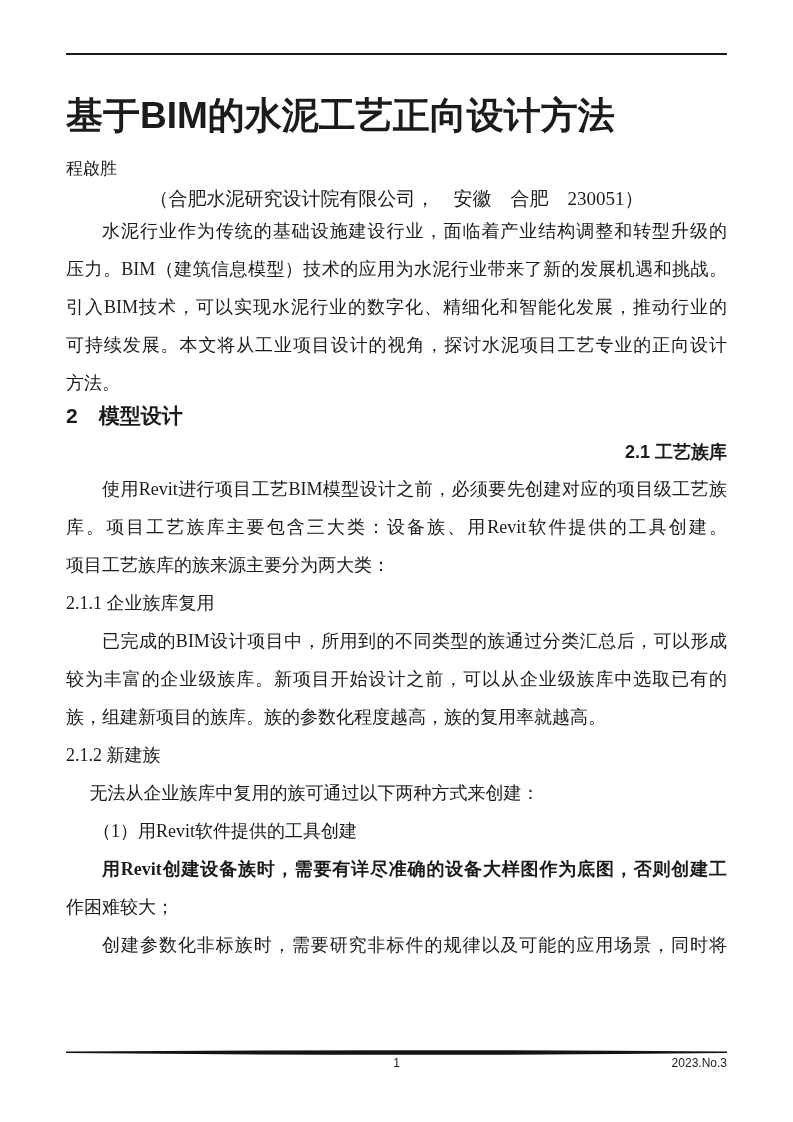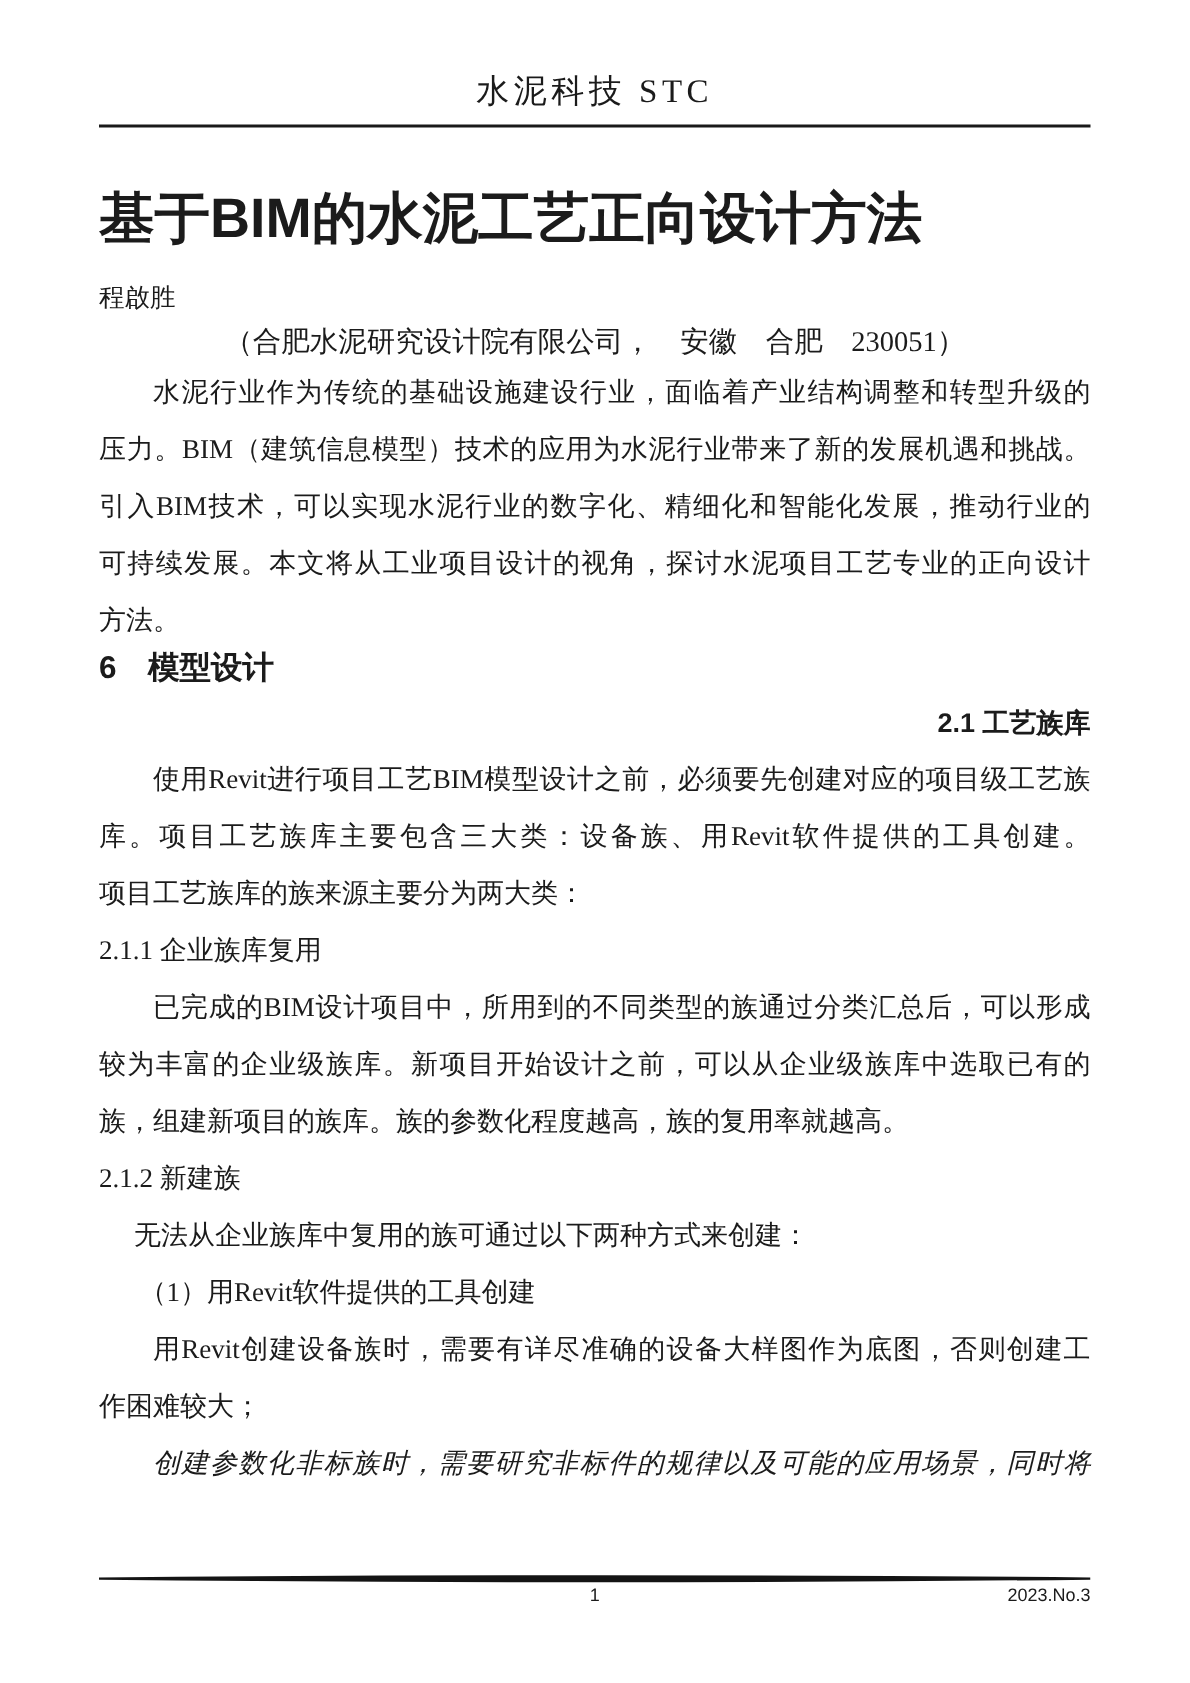"水泥科技 STC" div.journal-title { html: <div>水泥科技 STC</div> -> none }
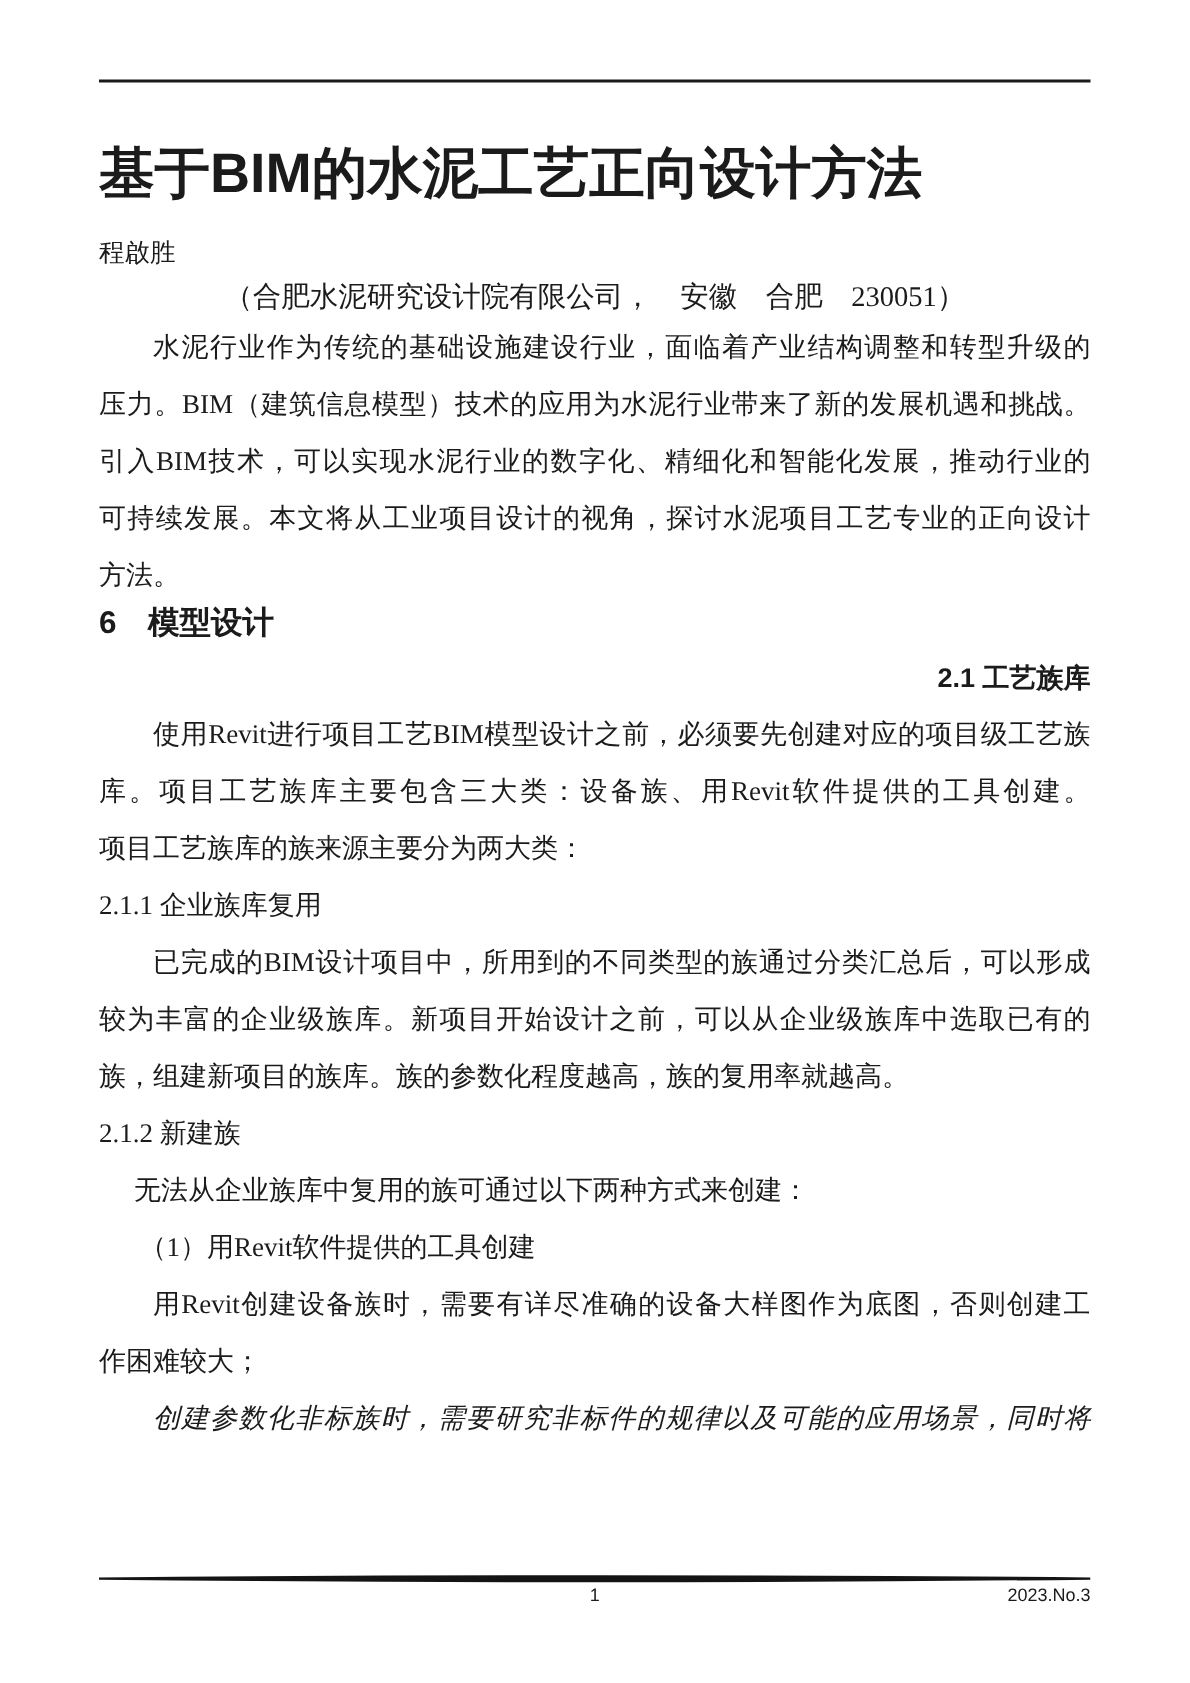"6 模型设计" div.body-block { text: 6 -> 2 }
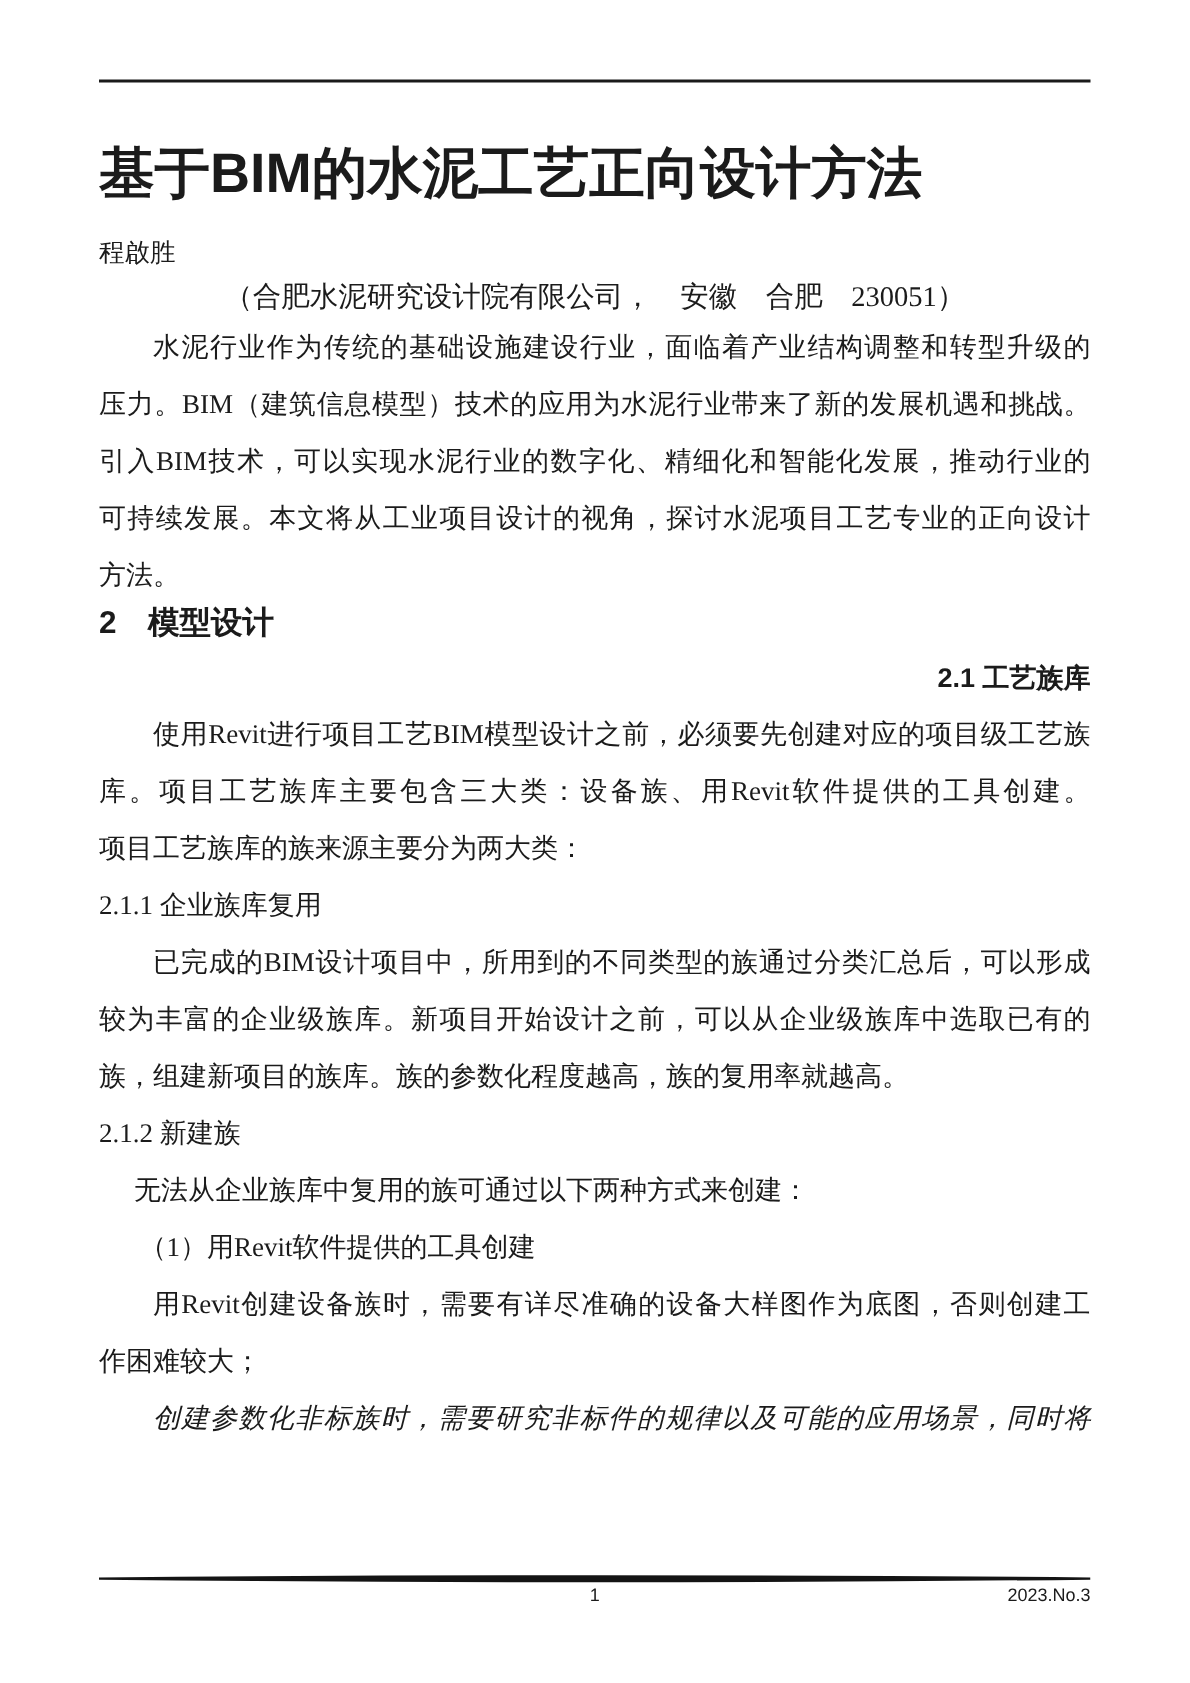"用Revit创建设备族时，需要有详尽准确的设备大样图作为底图，否则创建工" div.body-block { font-weight: none -> bold }
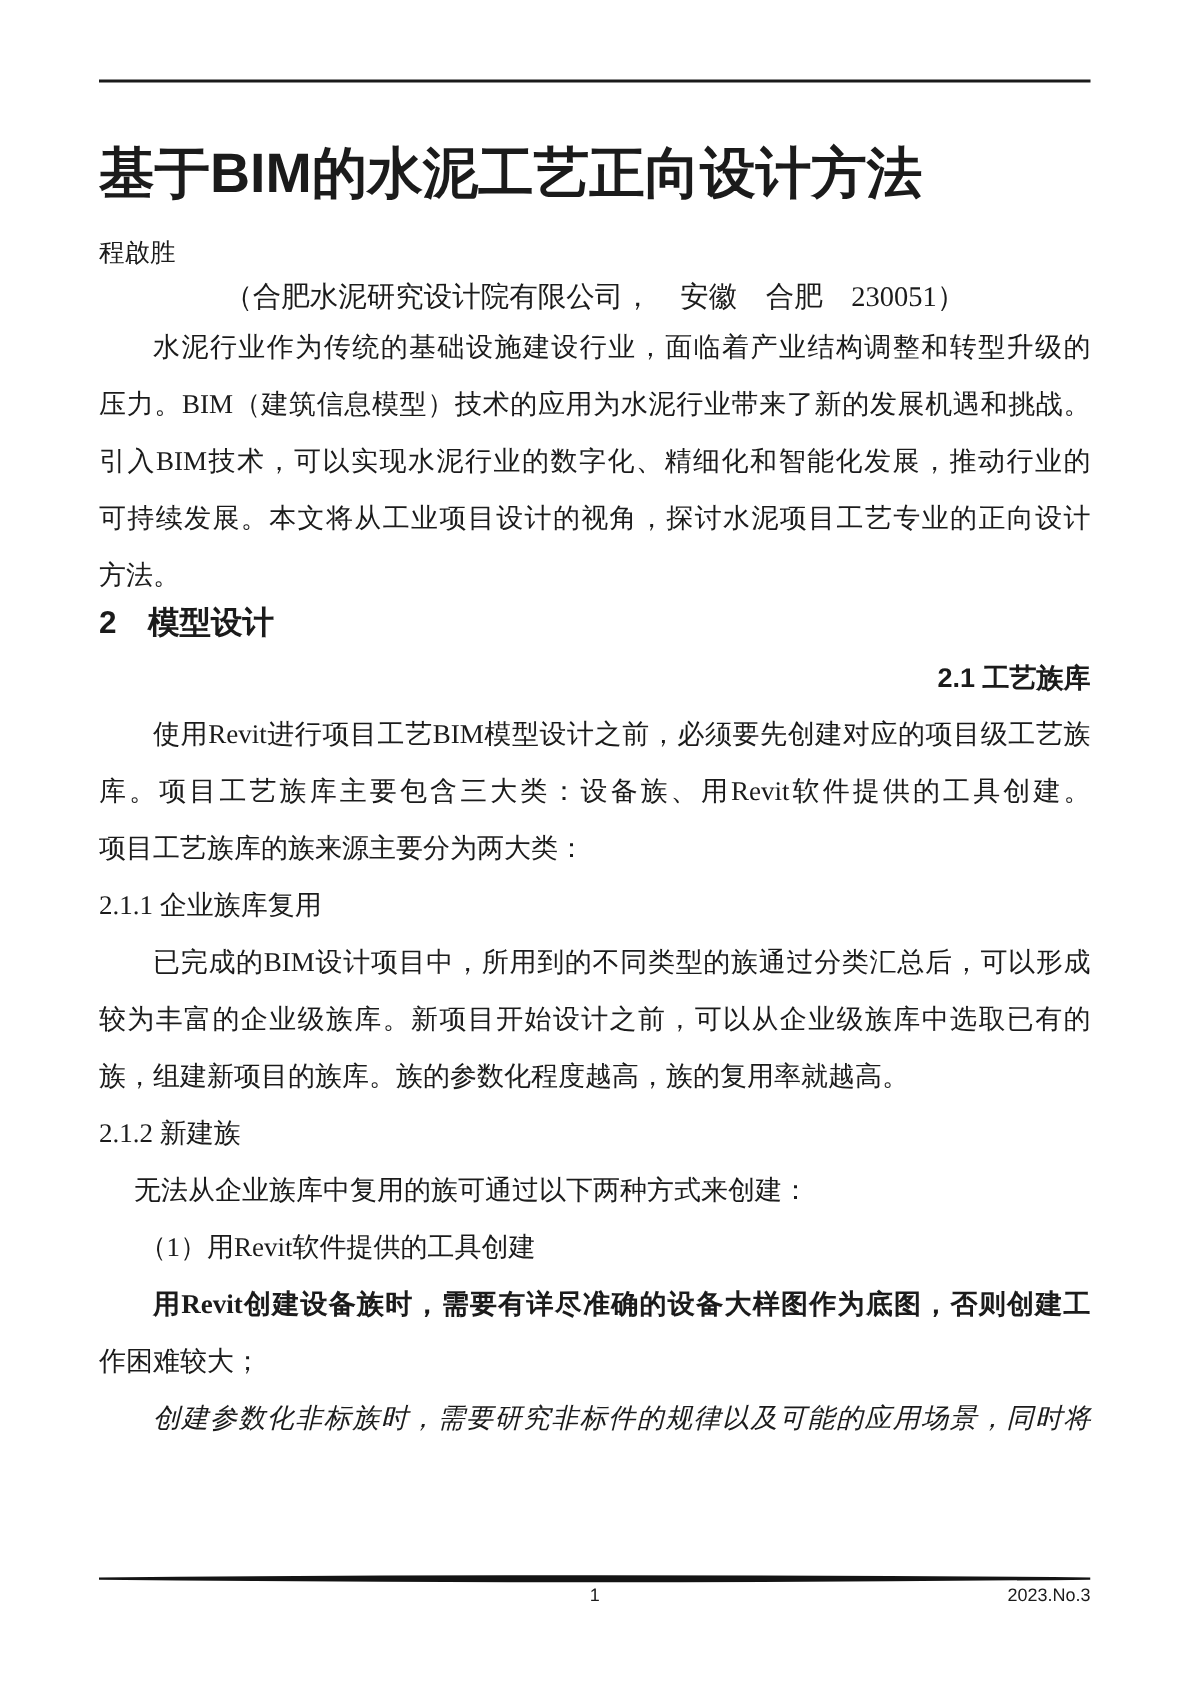"创建参数化非标族时，需要研究非标件的规律以及可能的应用场景，同时将" div.body-block { font-style: italic -> none }
